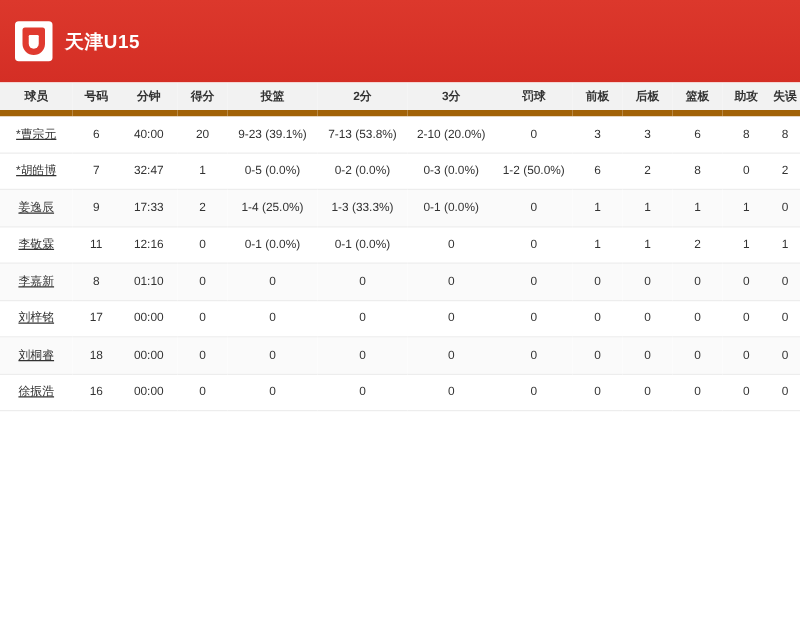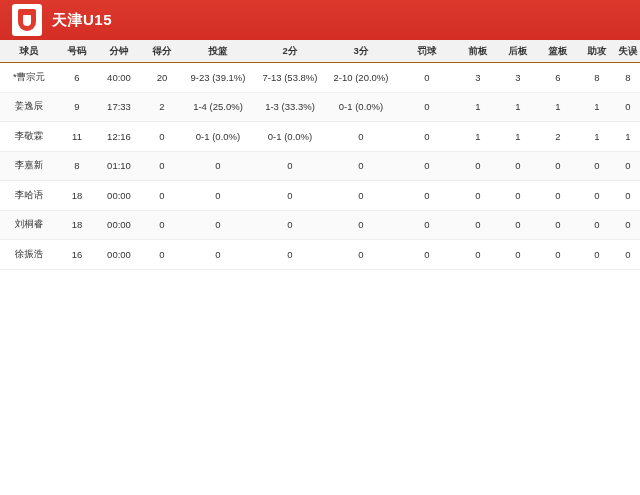"天津U15" .header { height: 40px -> 66px }
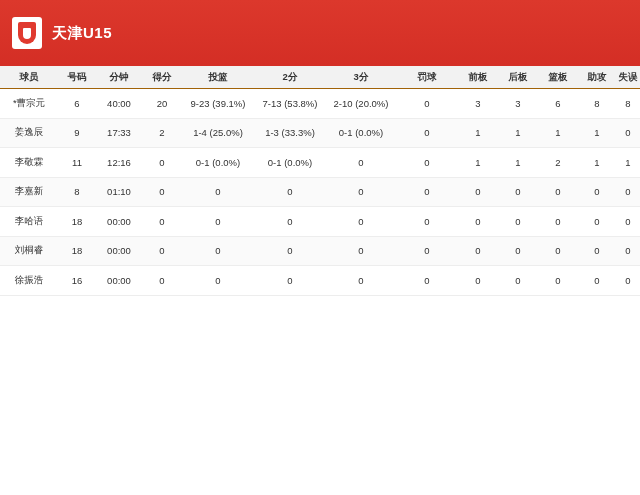"球员" table.stats thead th { border-bottom: 1px solid #a16207 -> 5px solid #a16207 }
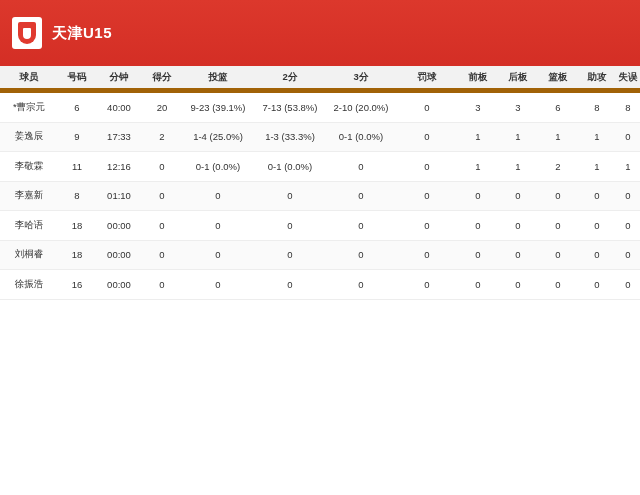"*曹宗元" td.player-col { text-decoration: none -> underline }
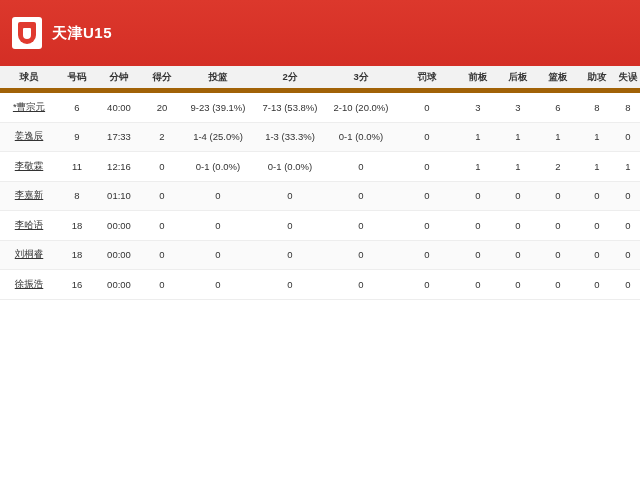"*胡皓博" tr { html: none -> <tr> <td>*胡皓博</td> <td>7</td> <td>32:47</td> <td>1</td> <td>0-5 (0.0%)</td> <td>0-2 (0.0%)</td> <td>0-3 (0.0%)</td> <td>1-2 (50.0%)</td> <td>6</td> <td>2</td> <td>8</td> <td>0</td> <td>2</td> </tr> }
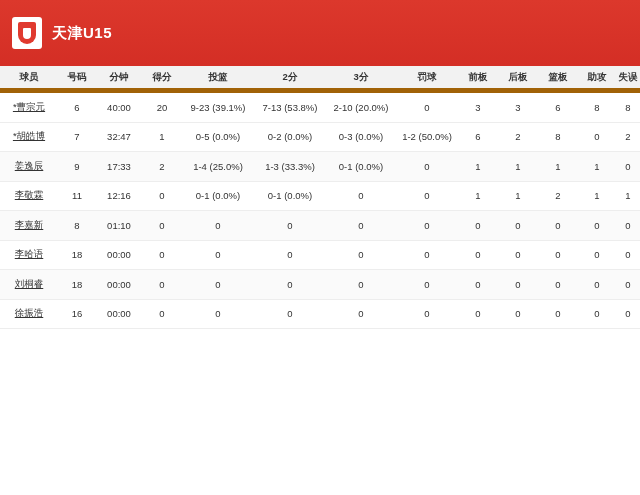"刘梓铭" tr { html: none -> <tr> <td>刘梓铭</td> <td>17</td> <td>00:00</td> <td>0</td> <td>0</td> <td>0</td> <td>0</td> <td>0</td> <td>0</td> <td>0</td> <td>0</td> <td>0</td> <td>0</td> </tr> }
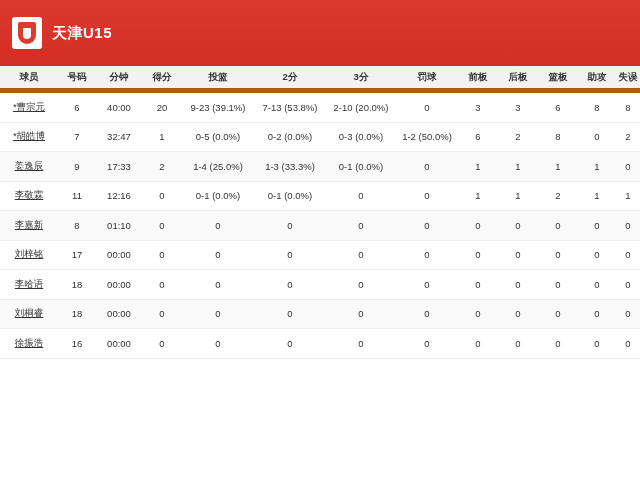"李哈语" tr { html: <tr> <td>李哈语</td> <td>18</td> <td>00:00</td> <td>0</td> <td>0</td> <td>0</td> <td>0</td> <td>0</td> <td>0</td> <td>0</td> <td>0</td> <td>0</td> <td>0</td> </tr> -> none }
